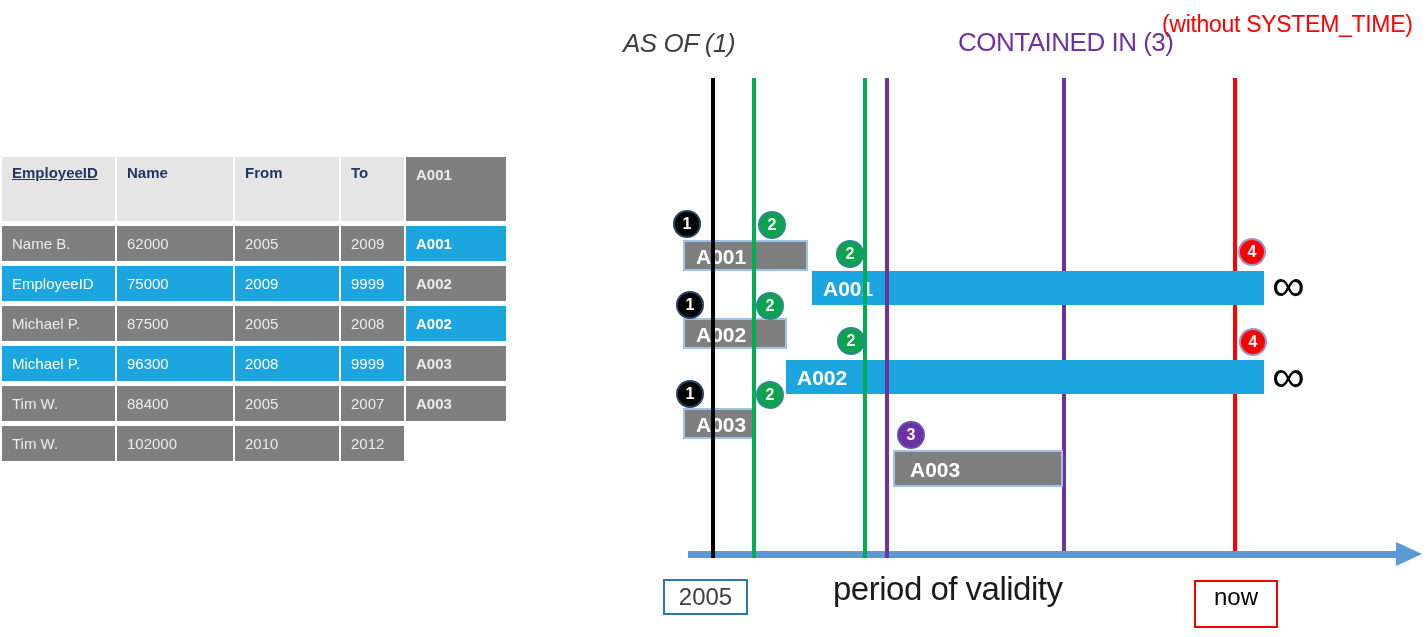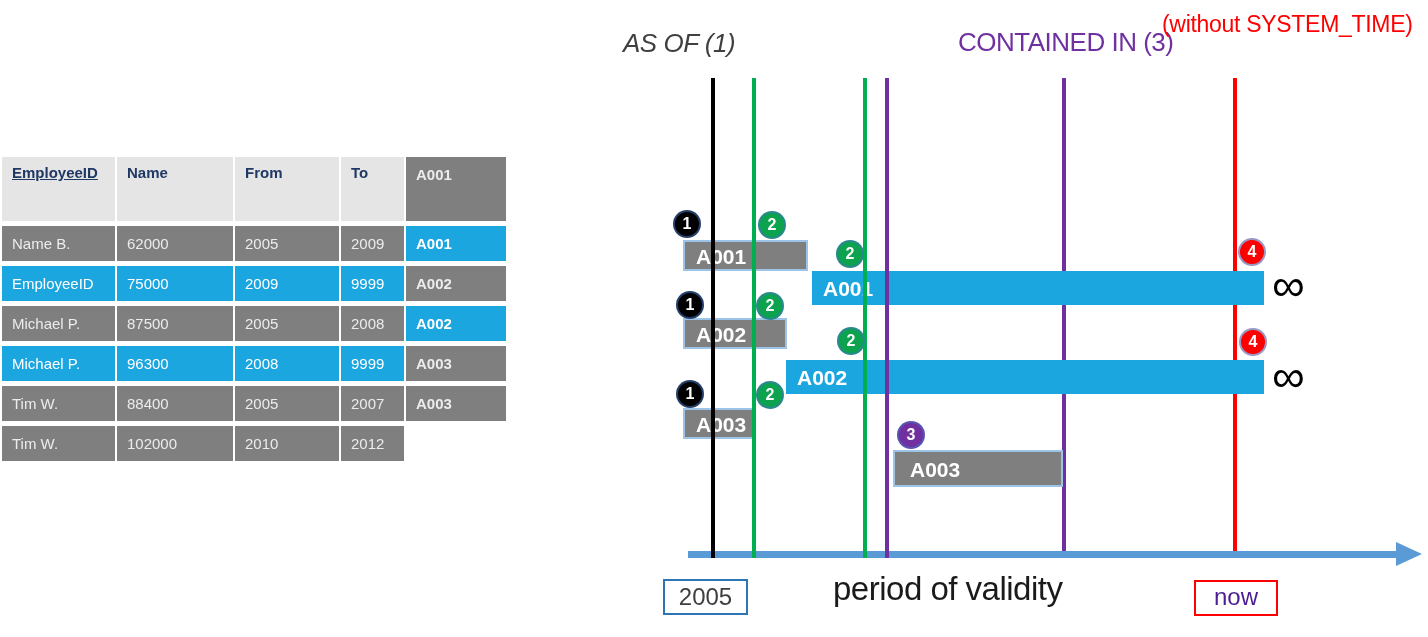"now" .nowbox { color: #4c1d95 -> #000000; height: 36px -> 48px }
